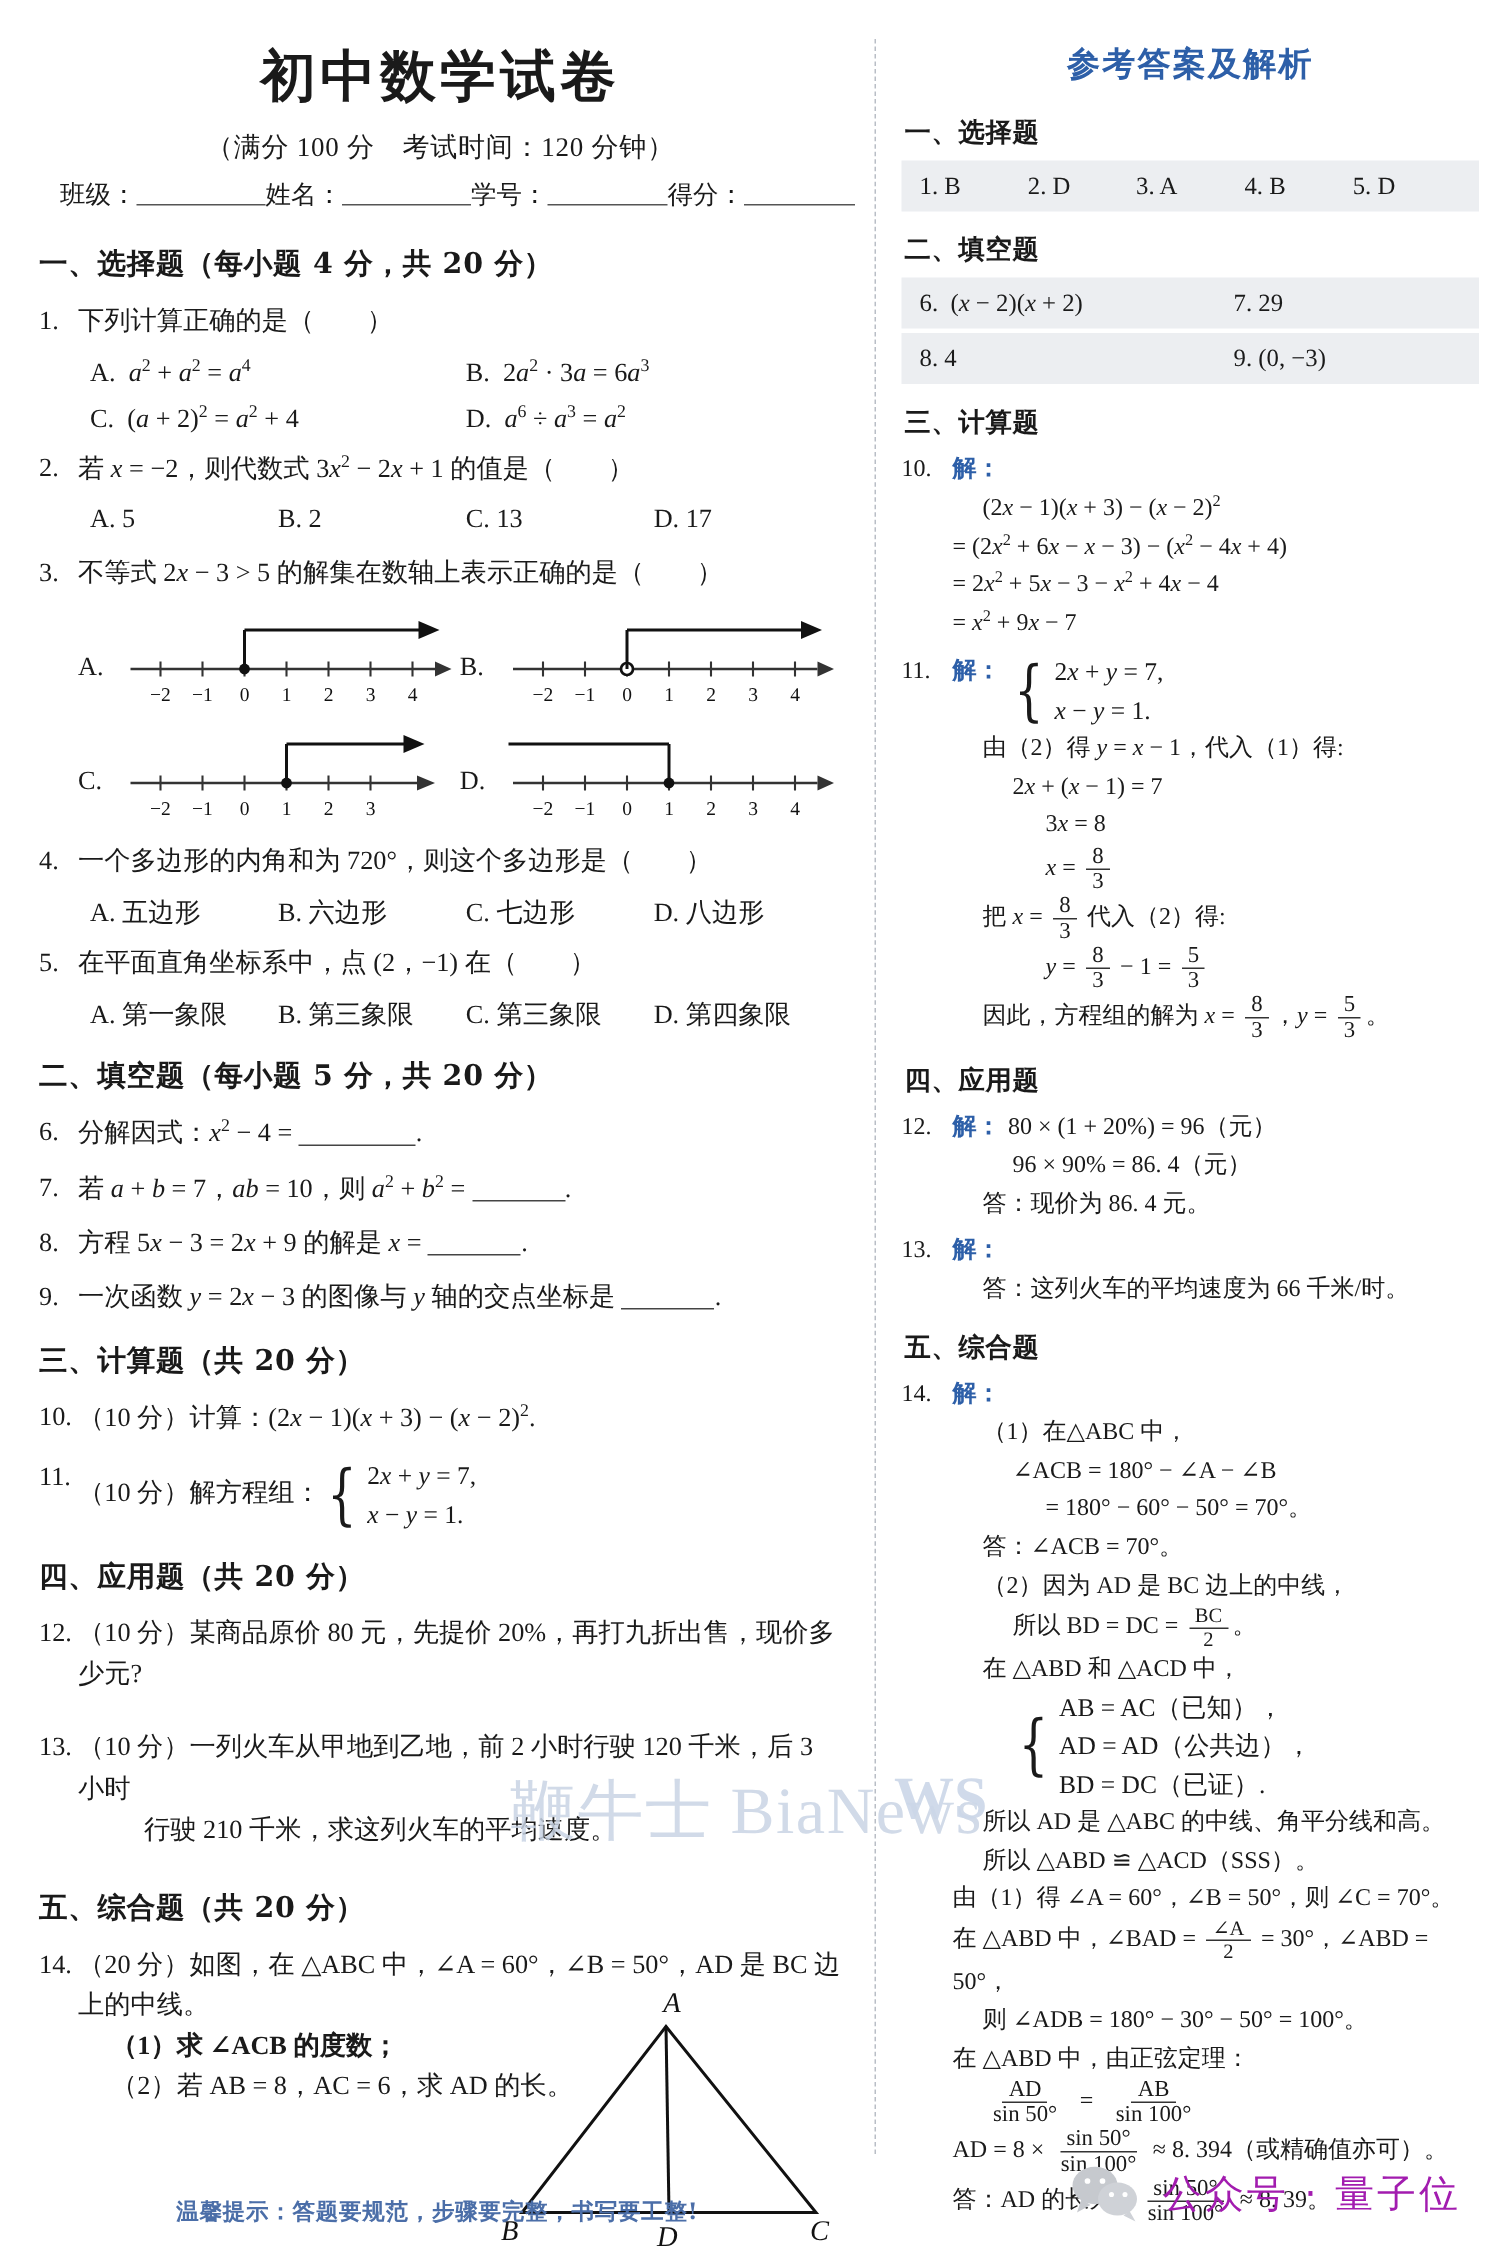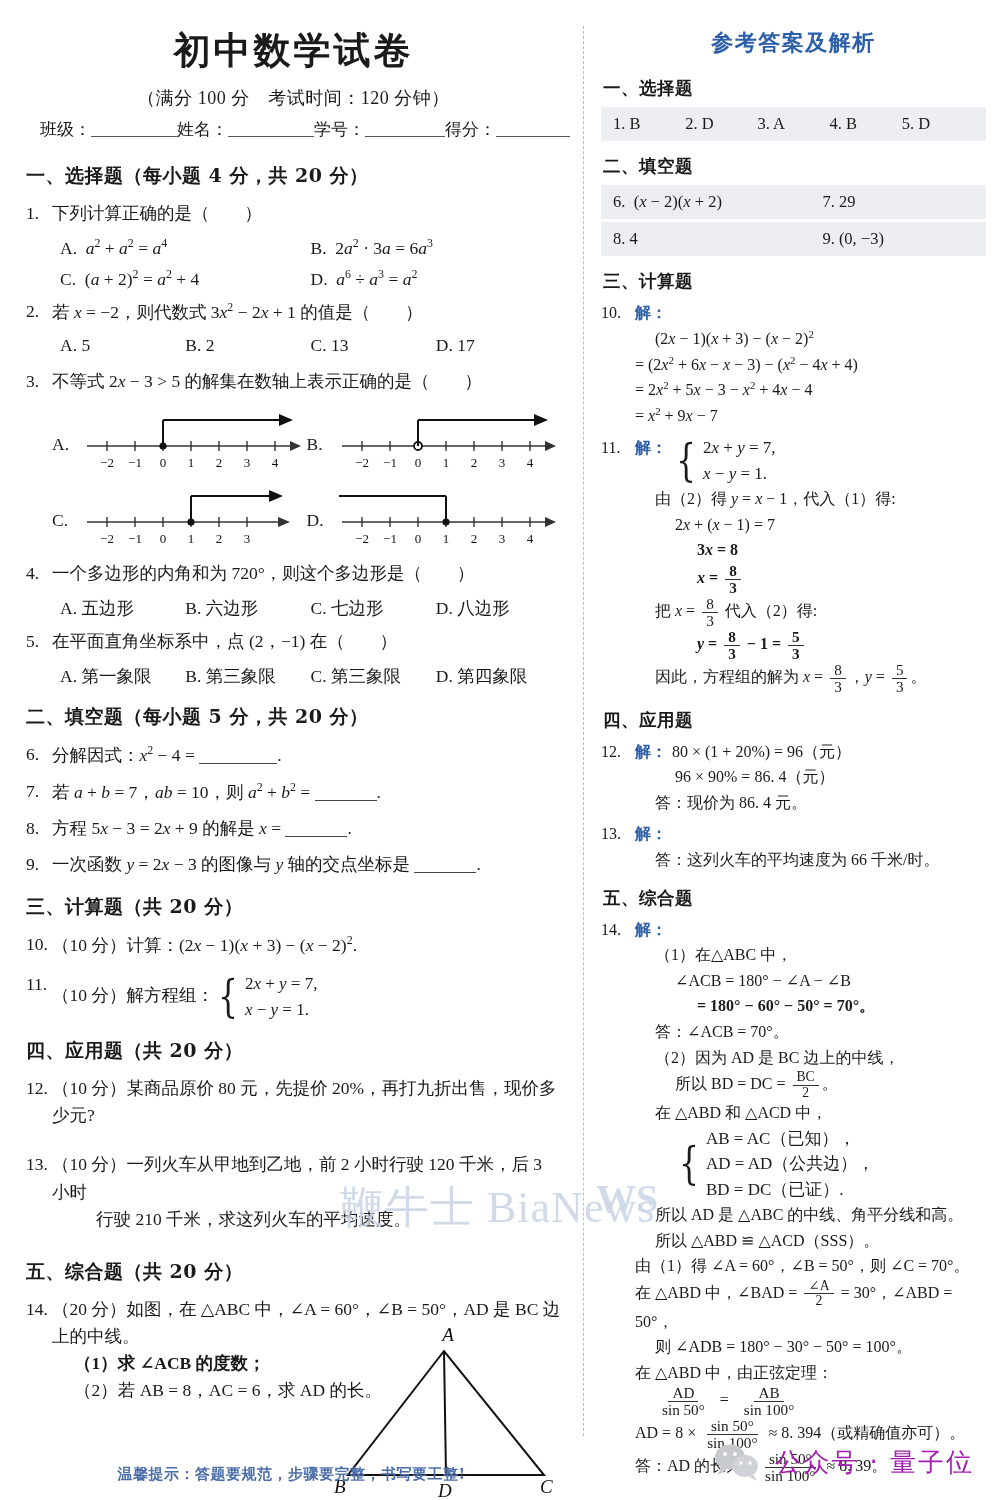"3x = 8" .ind4 { font-weight: bold -> none }
